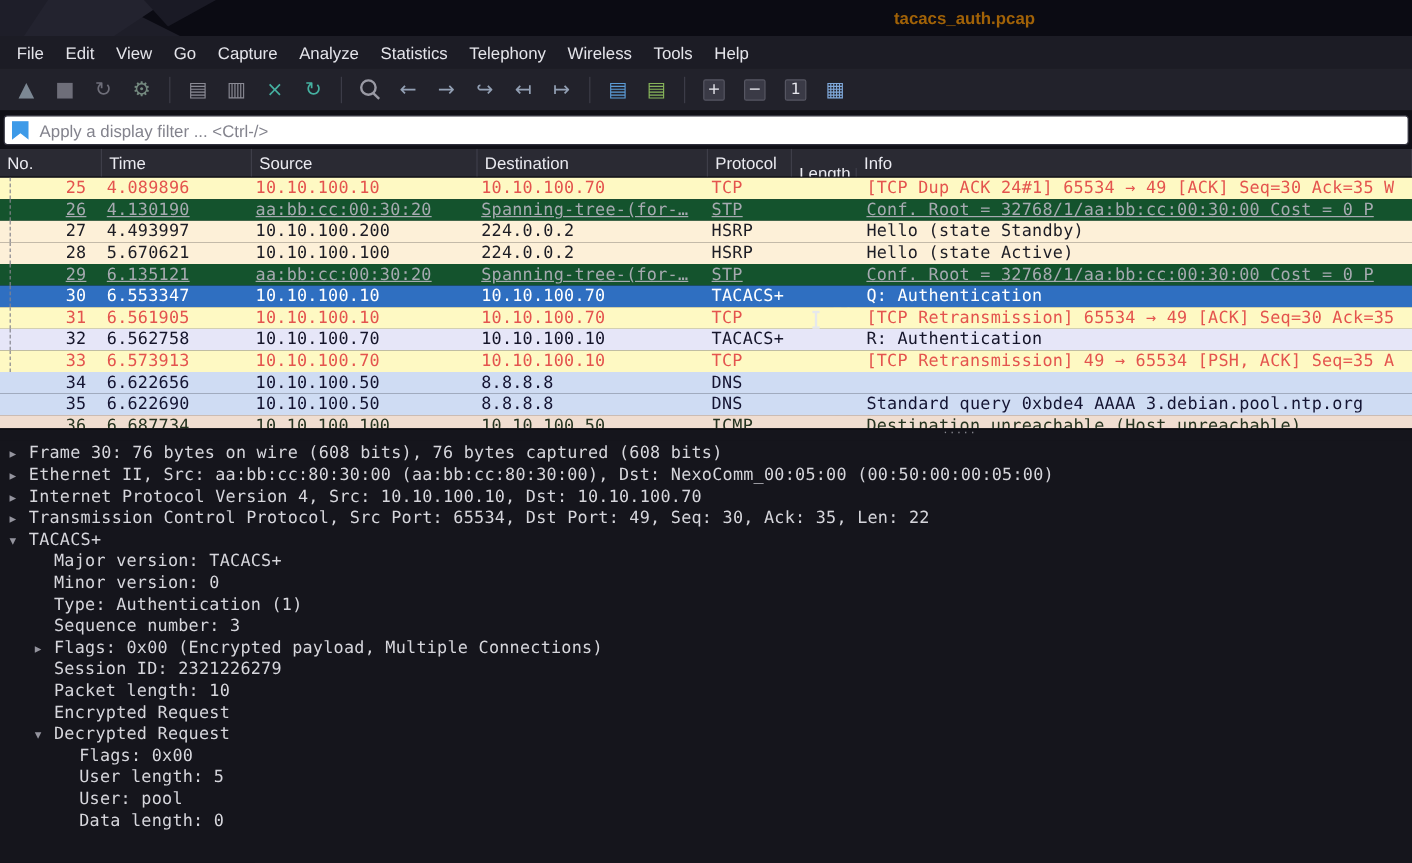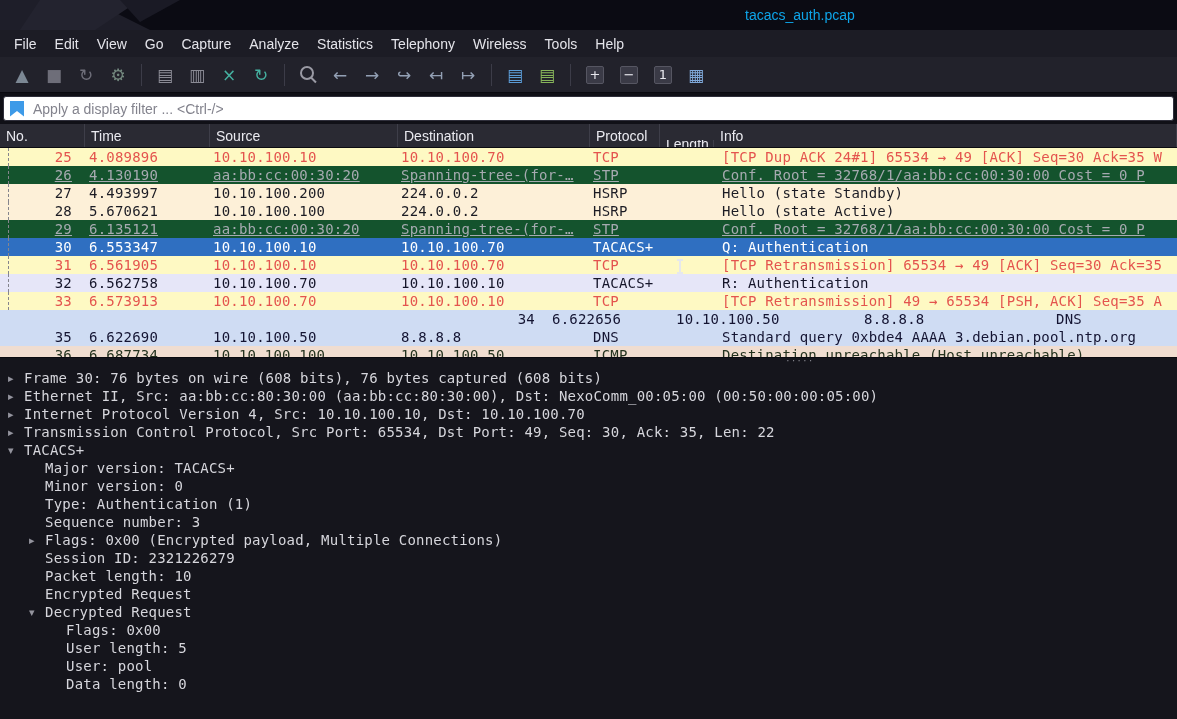"tacacs_auth.pcap" .title { color: #0ea5e9 -> #a16207; font-weight: normal -> bold }
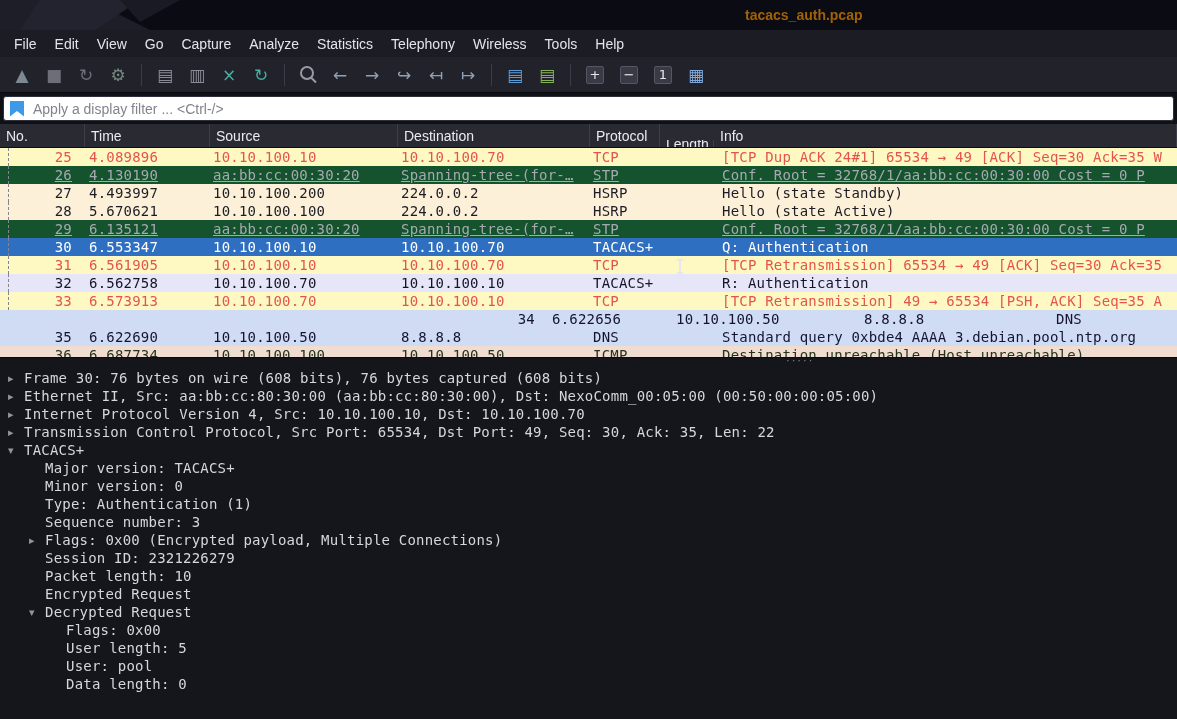"34" .style-udp { justify-content: flex-end -> none }
